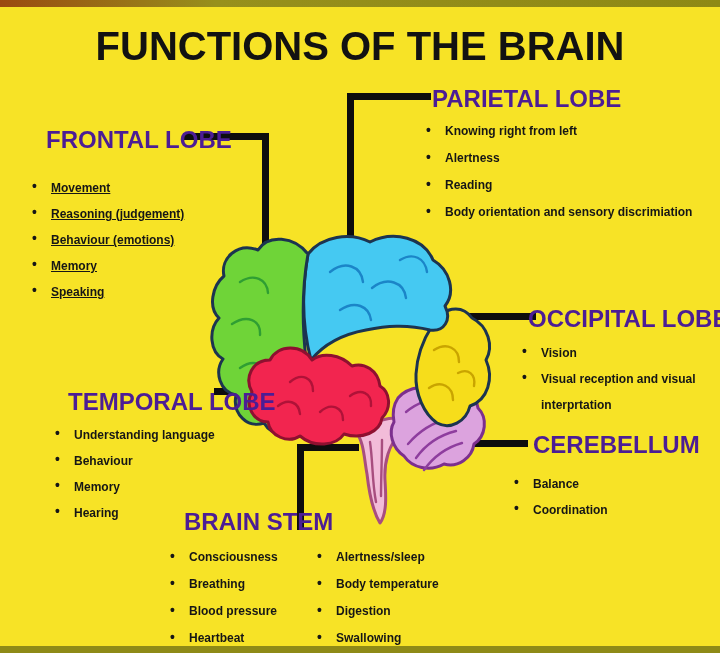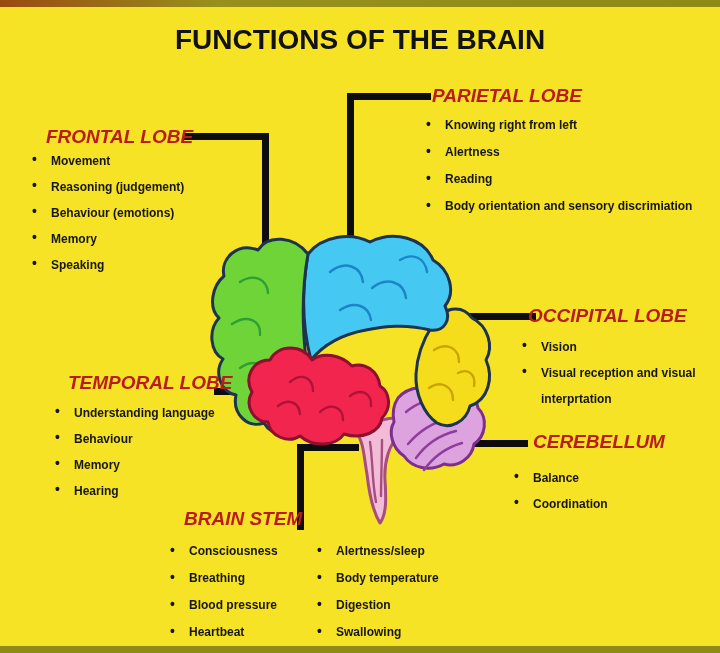"FUNCTIONS OF THE BRAIN" .title { font-size: 28px -> 40px }
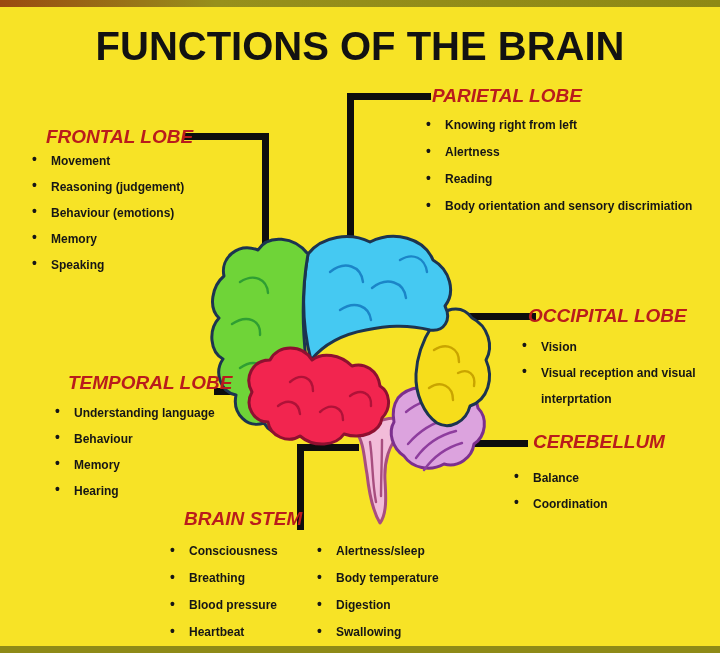"PARIETAL LOBE" .sec-label { color: #b91c1c -> #4c1d95; font-size: 19px -> 24px; font-style: italic -> none }
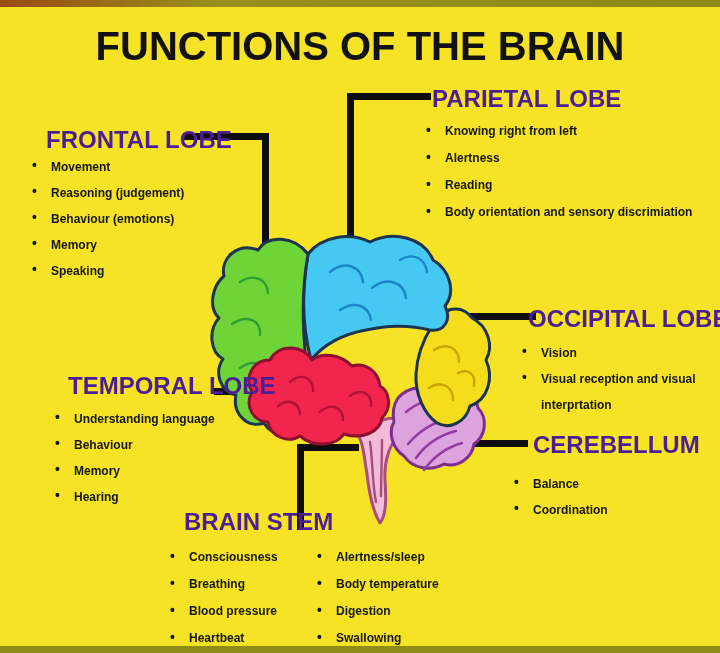"Movement" #sec-frontal ul { margin-top: 0 -> 21px; text-decoration: none -> underline }
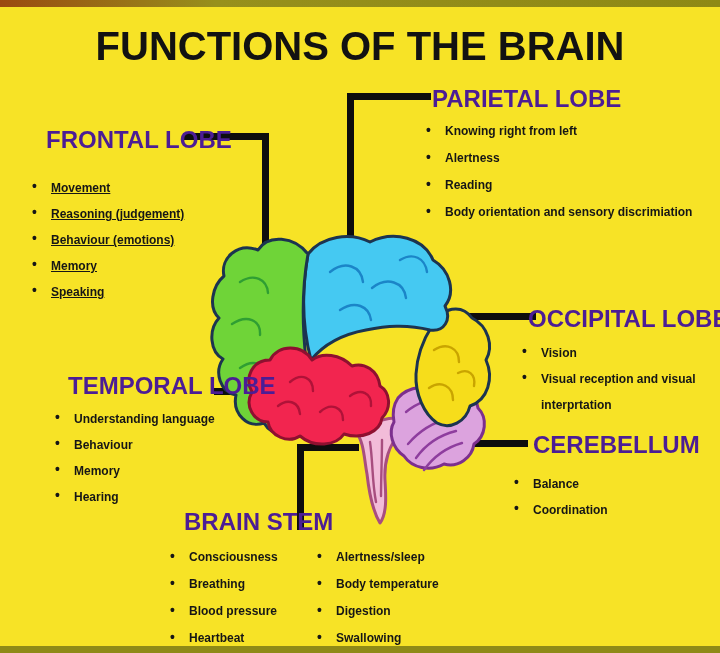"TEMPORAL LOBE" #sec-temporal { top: 372px -> 388px }
